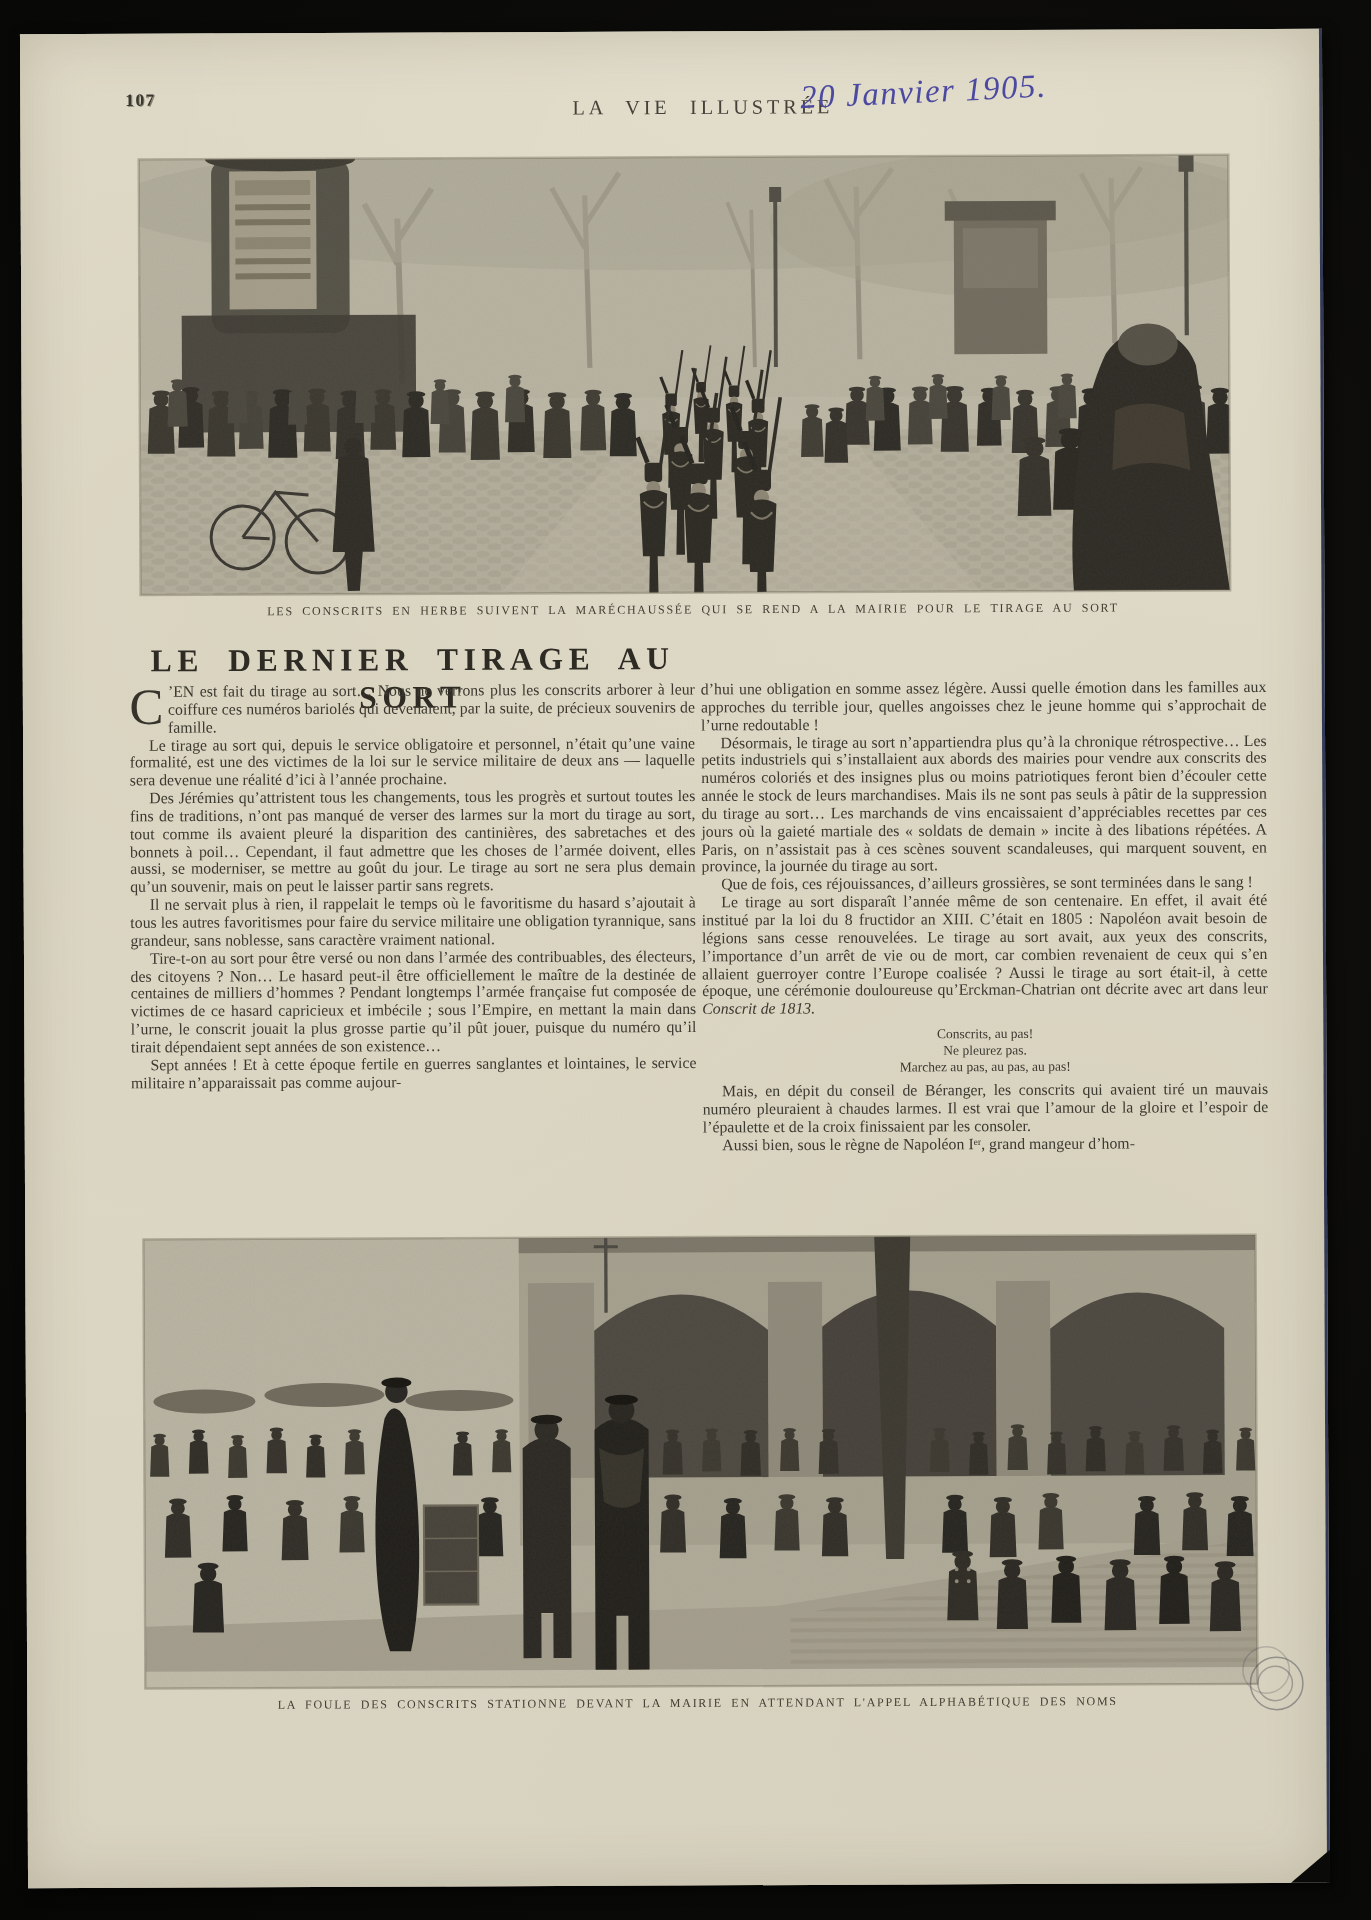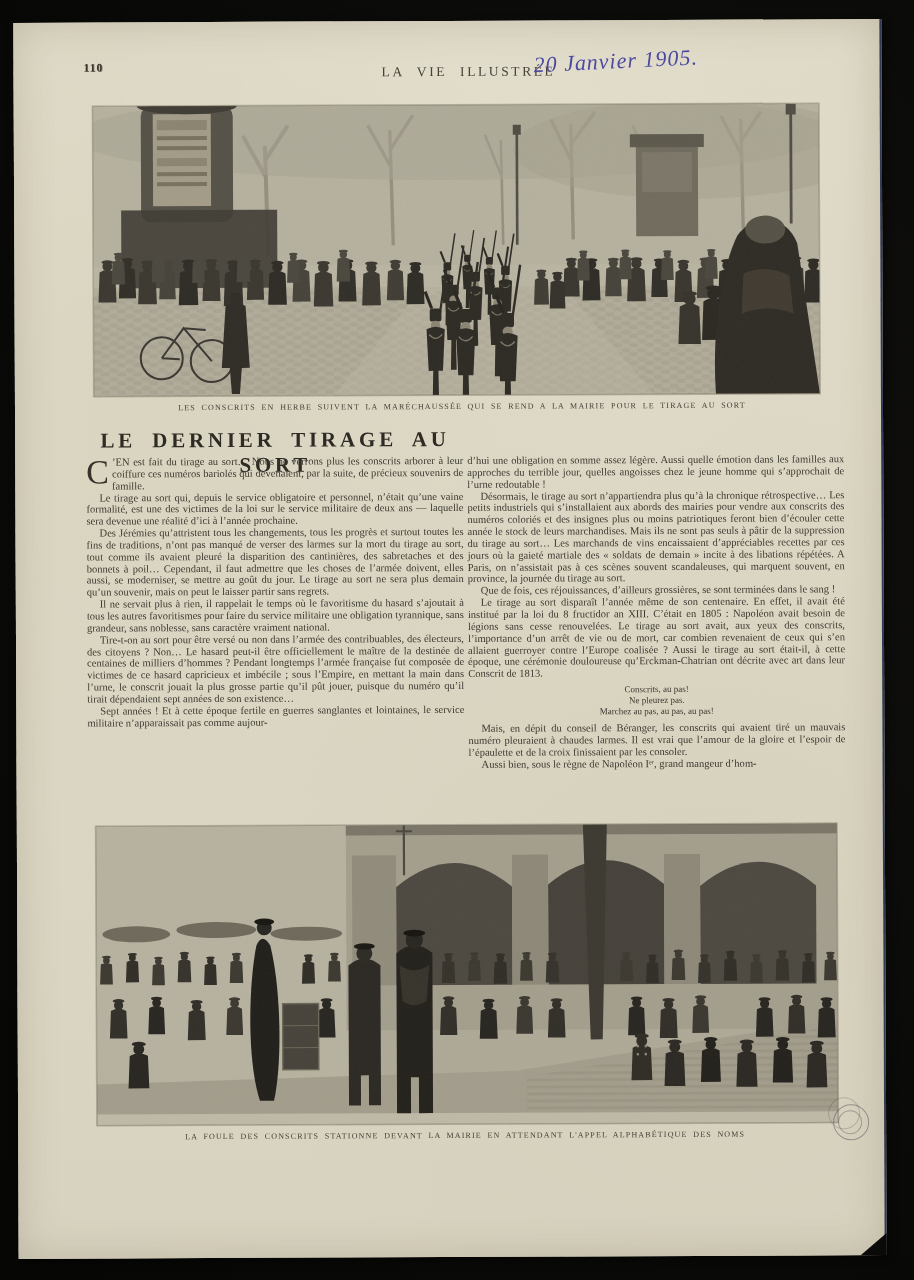"110" div.pagenum { text: 110 -> 107 }
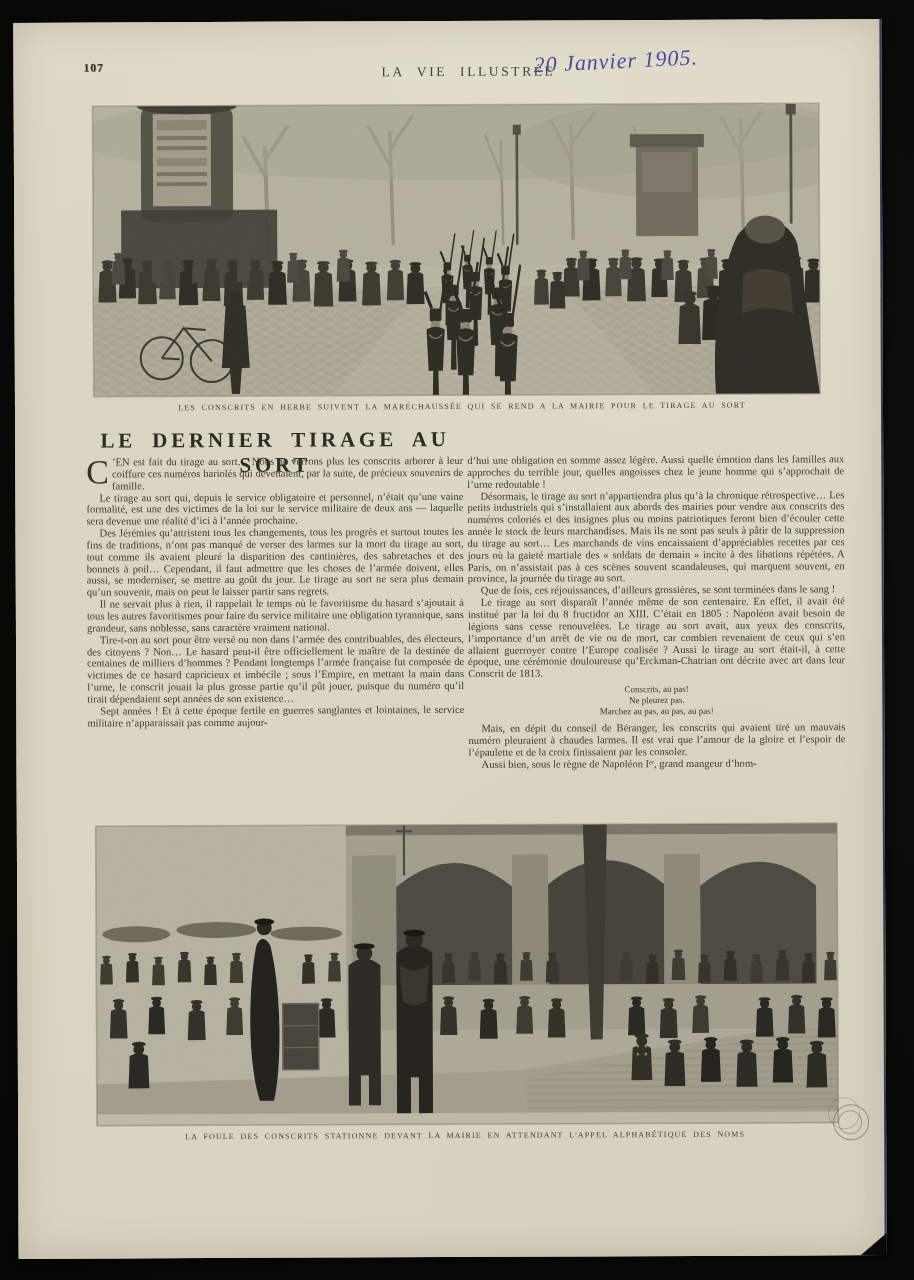"Conscrit de 1813." .bookttl { font-style: none -> italic }
